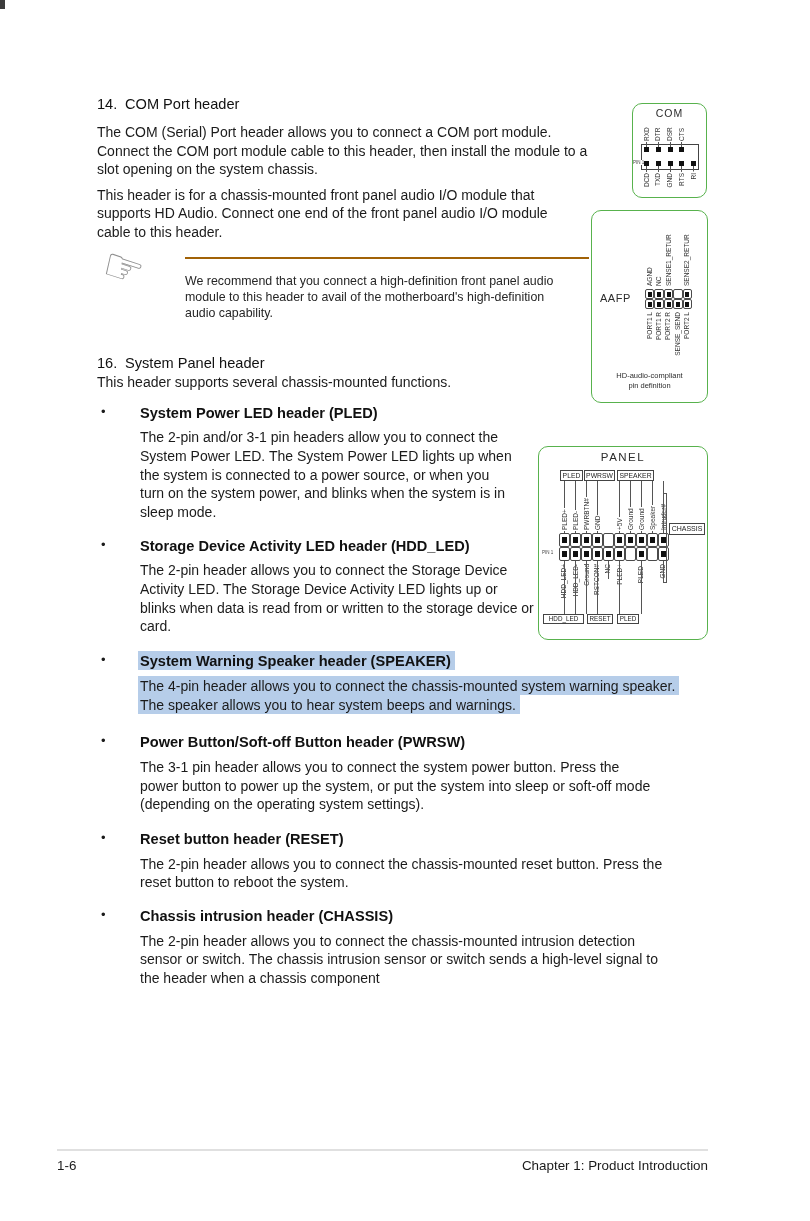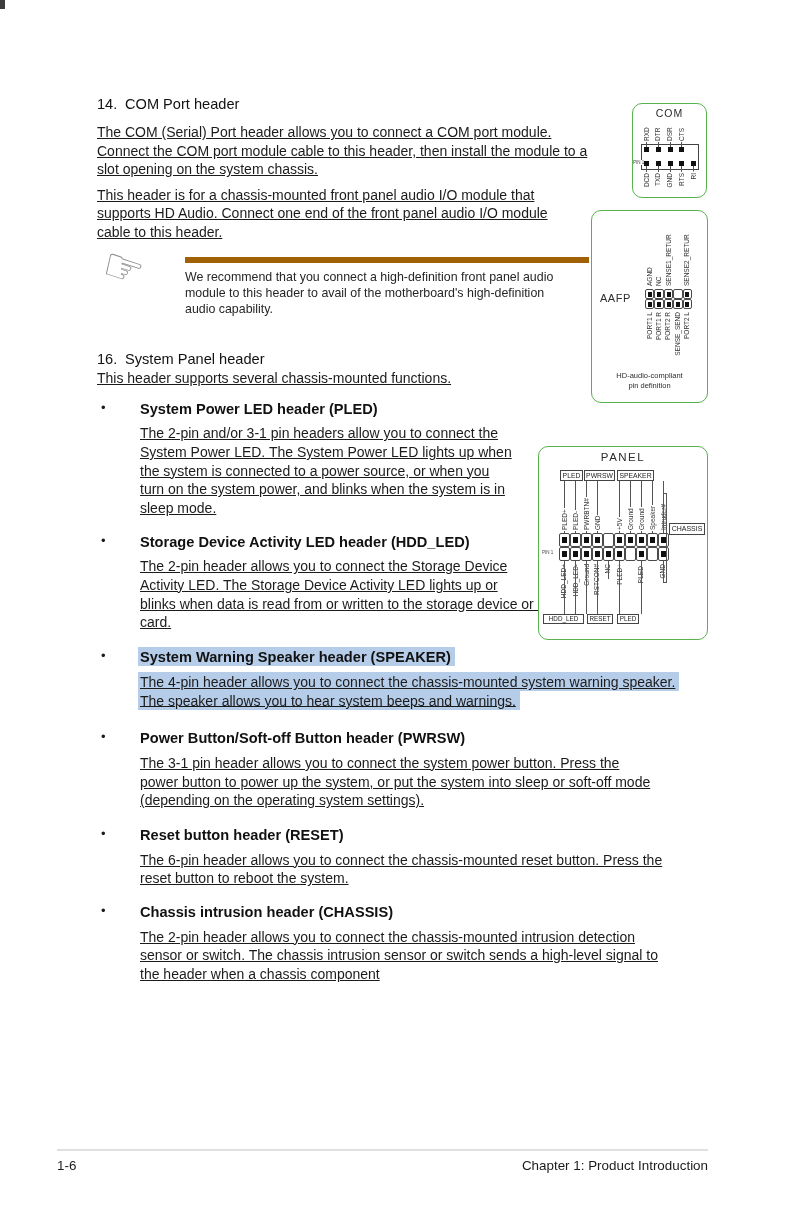"The COM (Serial) Port header" .body { text-decoration: underline -> none }
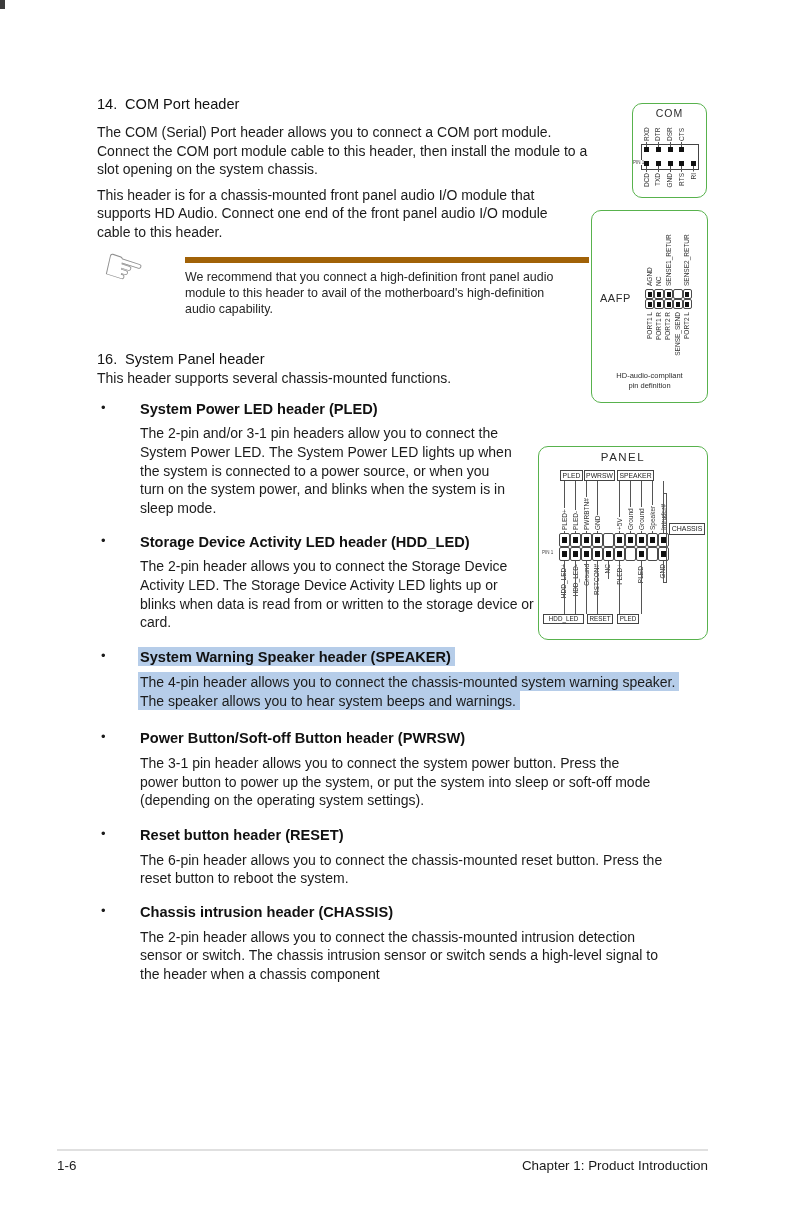"We recommend that you connect" .note-text { border-top: 6px solid #a16207 -> 2px solid #a16207; padding-top: 6px -> 14px }
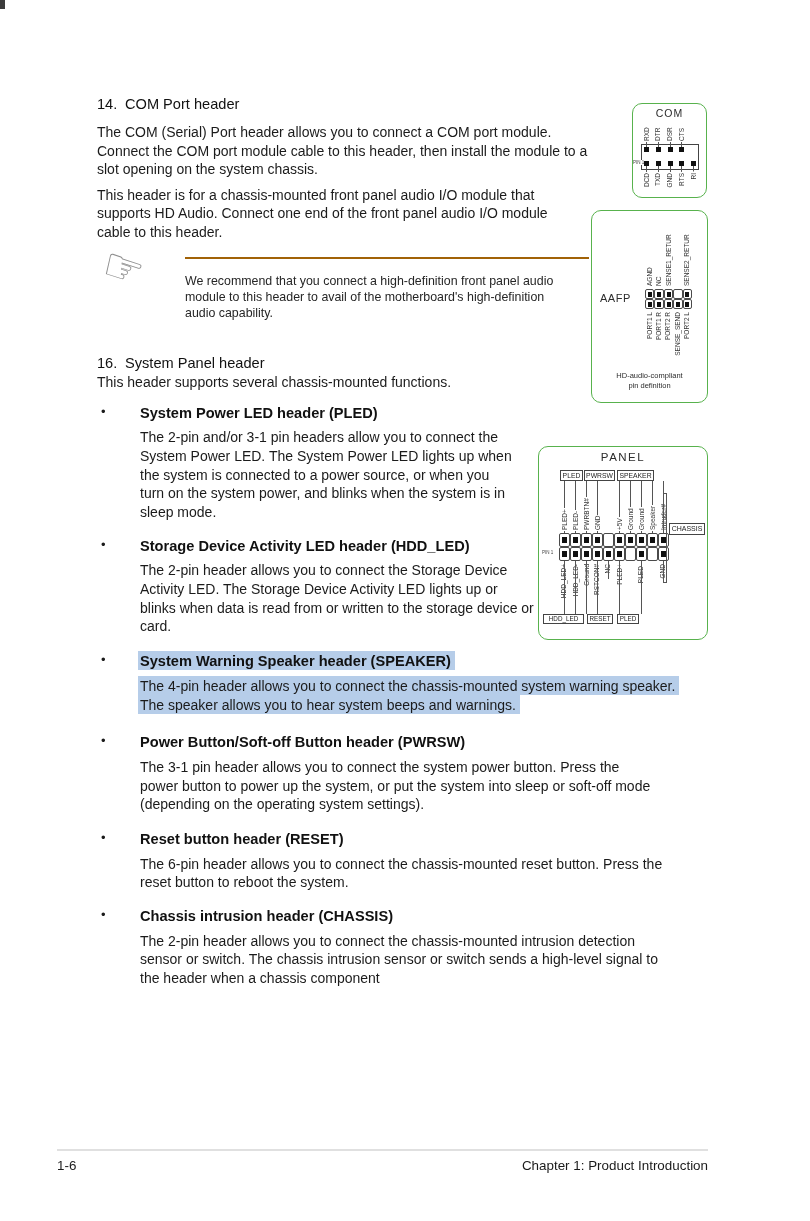"The 6-pin header allows you" p.body { text: 6-pin -> 2-pin }
